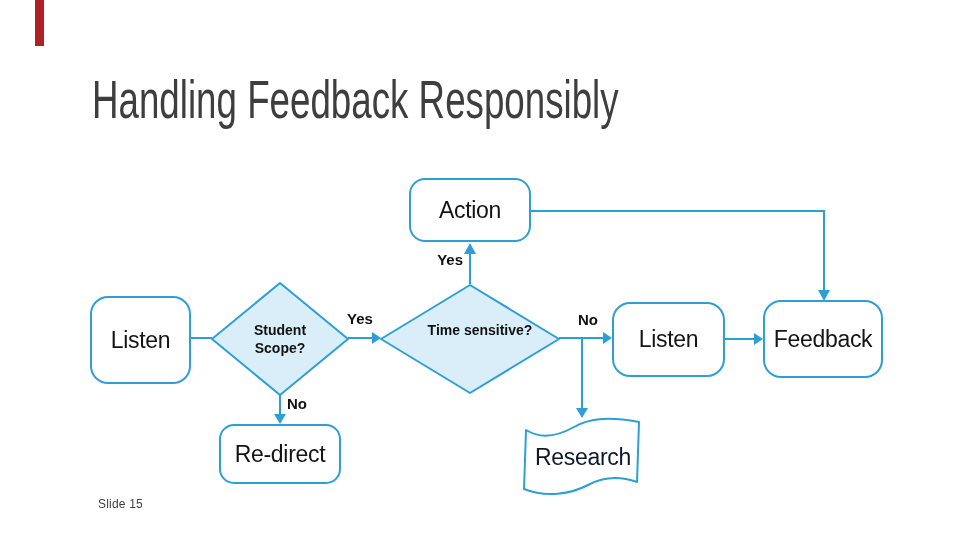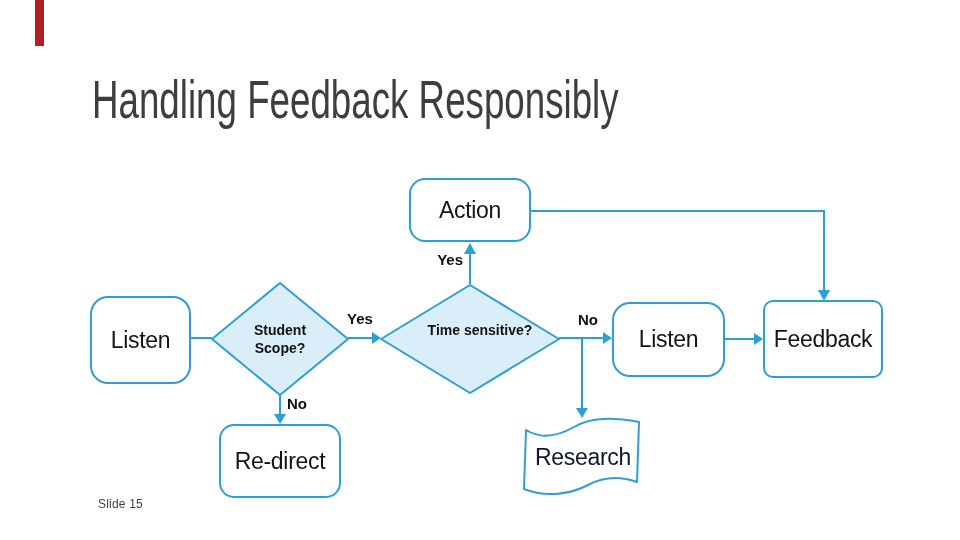"Feedback" .feedback { border-radius: 10px -> 18px }
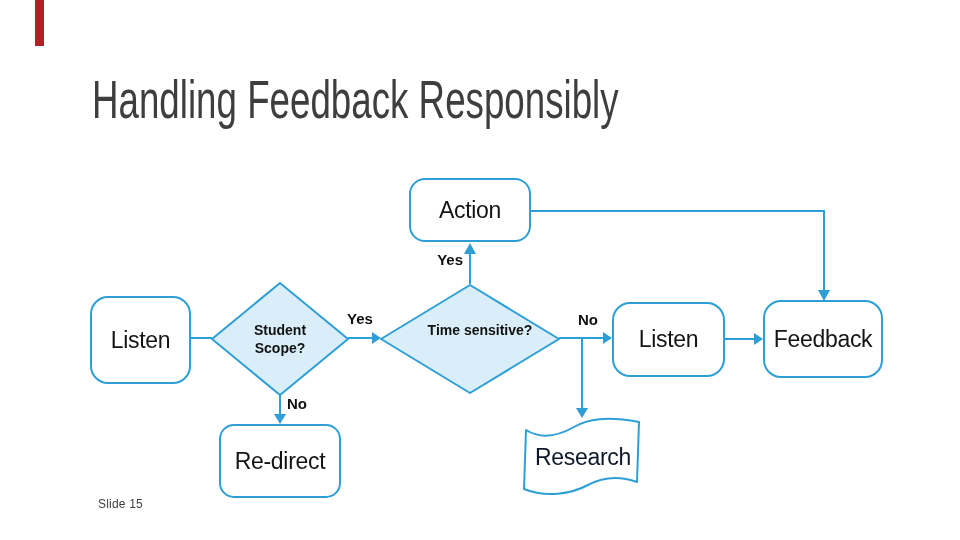"Re-direct" .redirect { height: 74px -> 60px }
